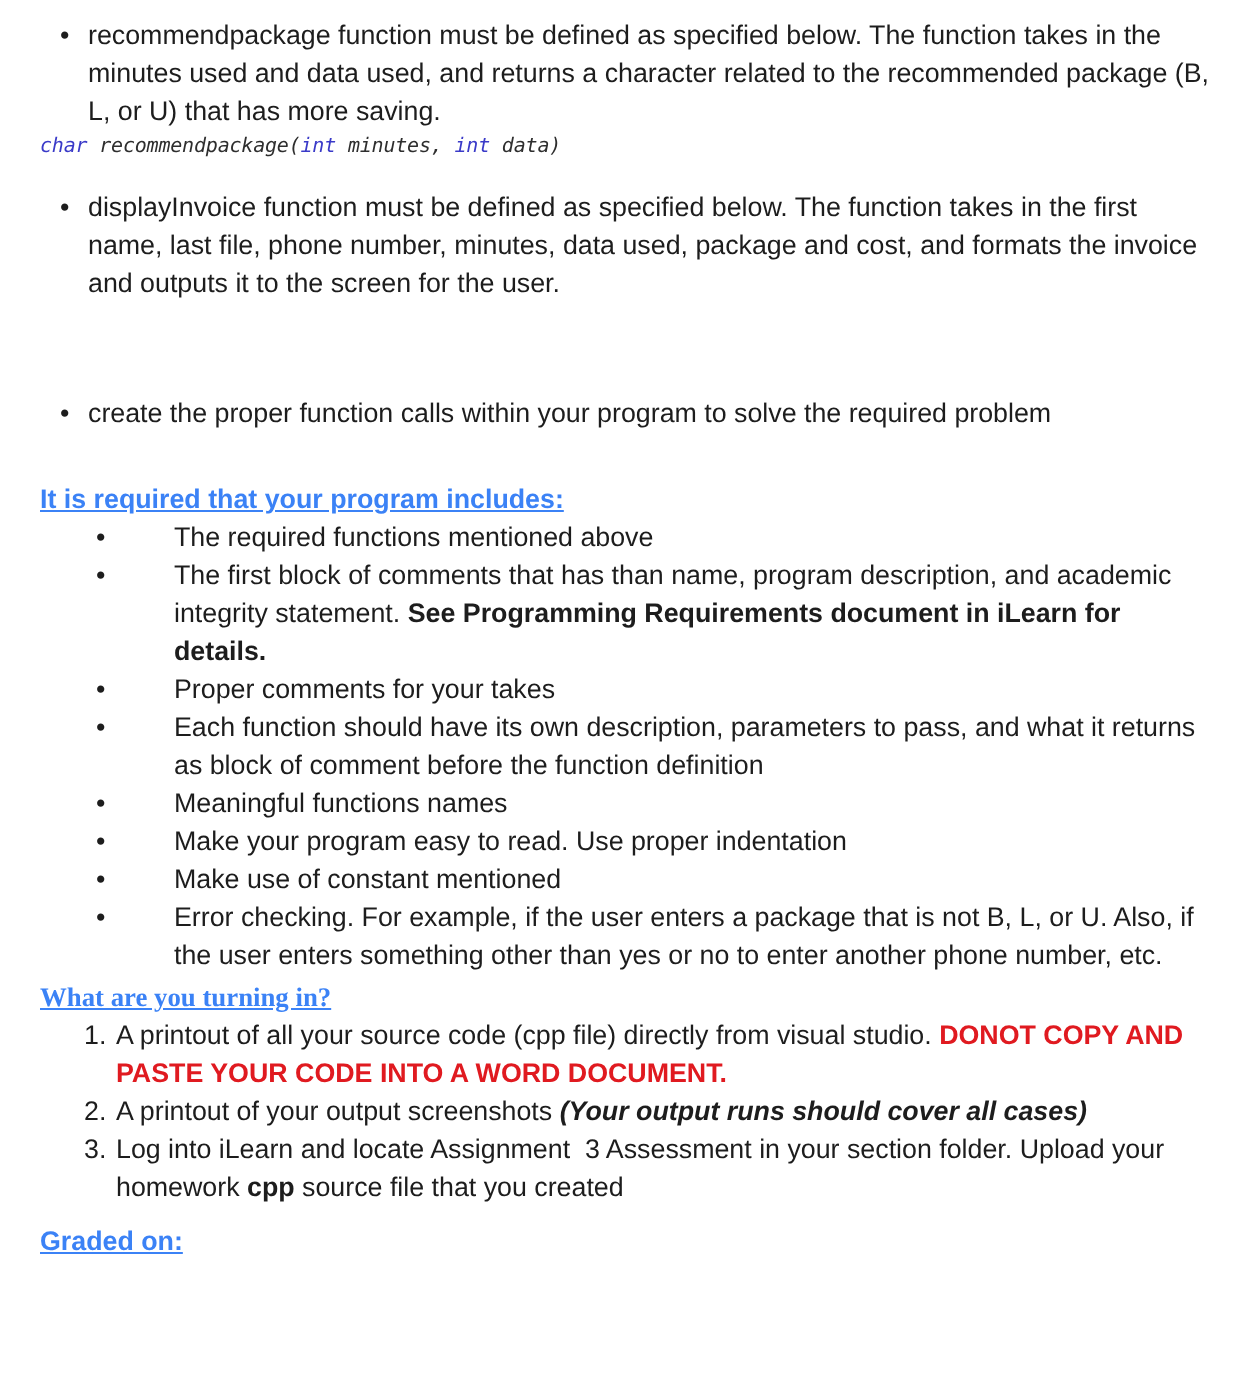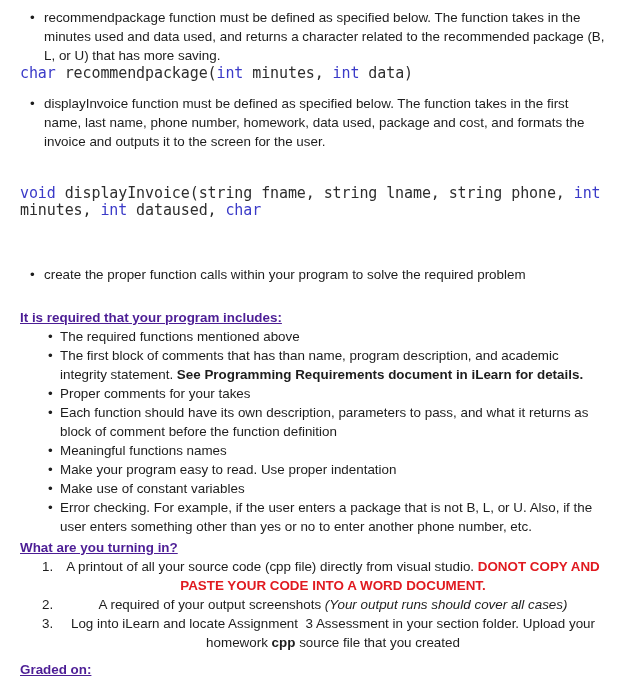"char recommendpackage(int minutes, int" .code { font-size: 15px -> 10px; font-style: none -> italic }
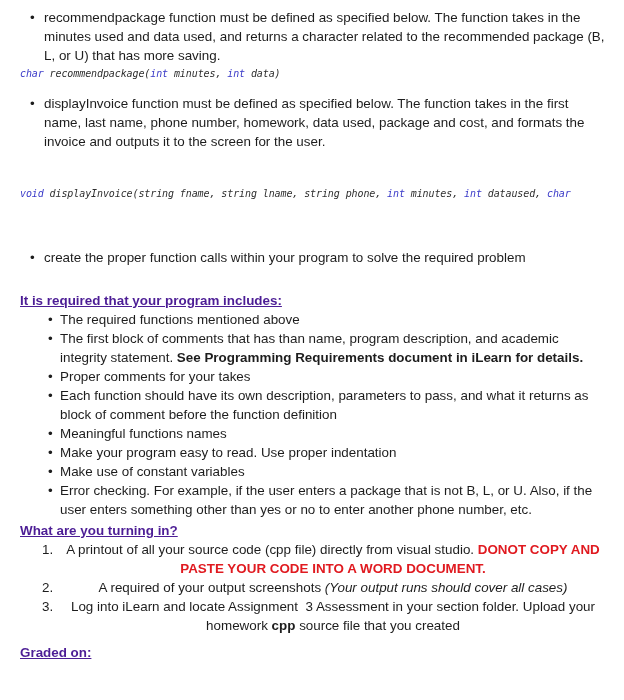"displayInvoice function must be defined" div.btext { text: name, phone number, homework -> file, phone number, minutes }
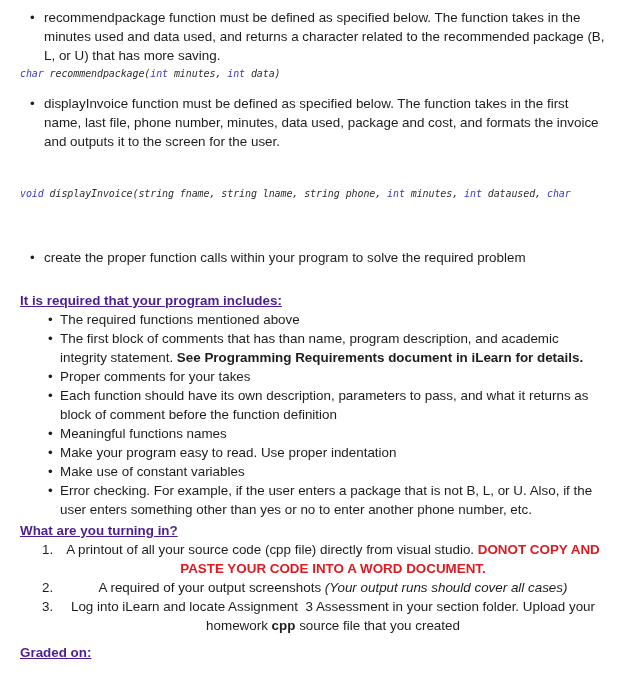"void displayInvoice(string fname, string" div { html: <div><span>void</span><span> displayInvoice(string fname, string lname, string phone, </span><span>int</span><span> minutes, </span><span>int</span><span> dataused, </span><span>char</span></div> -> none }
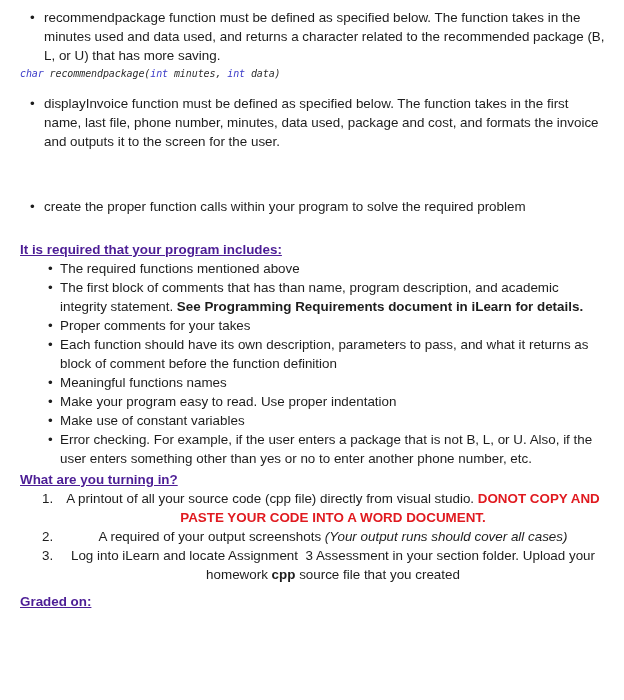"It is required that your" .sec-heading { color: #4c1d95 -> #3b82f6 }
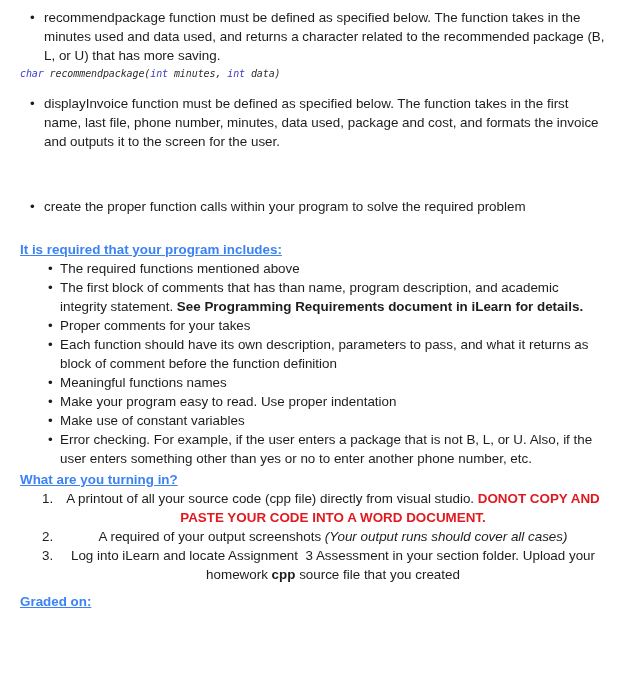"The required functions mentioned above" .sub-row .btext { margin-left: none -> 27px }
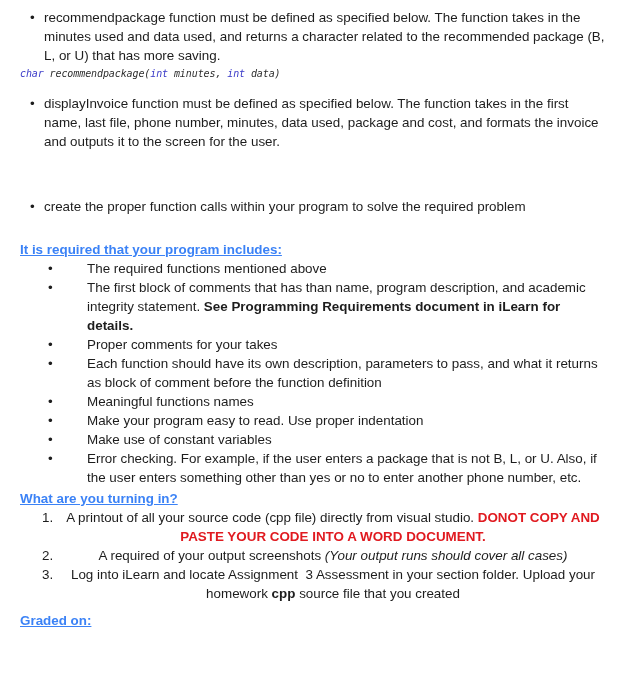"Make use of constant variables" div.btext { text: variables -> mentioned }
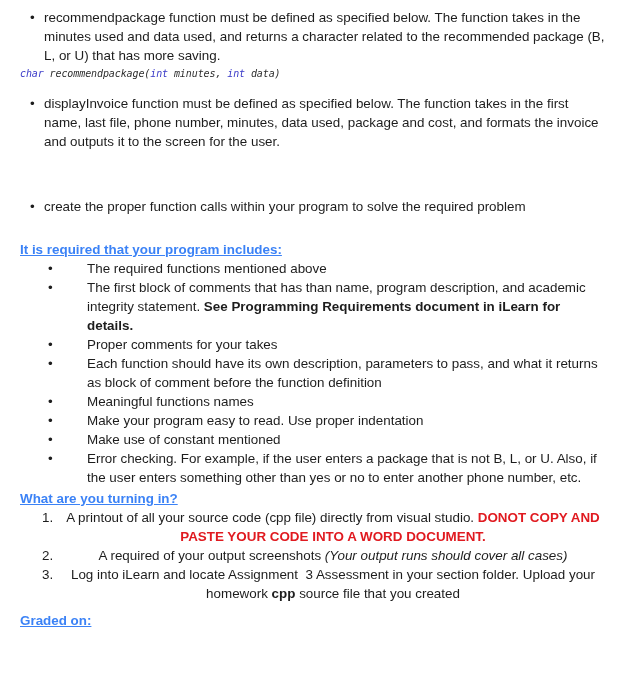"What are you turning in?" div.sec-heading { font-family: none -> Liberation Serif, serif }
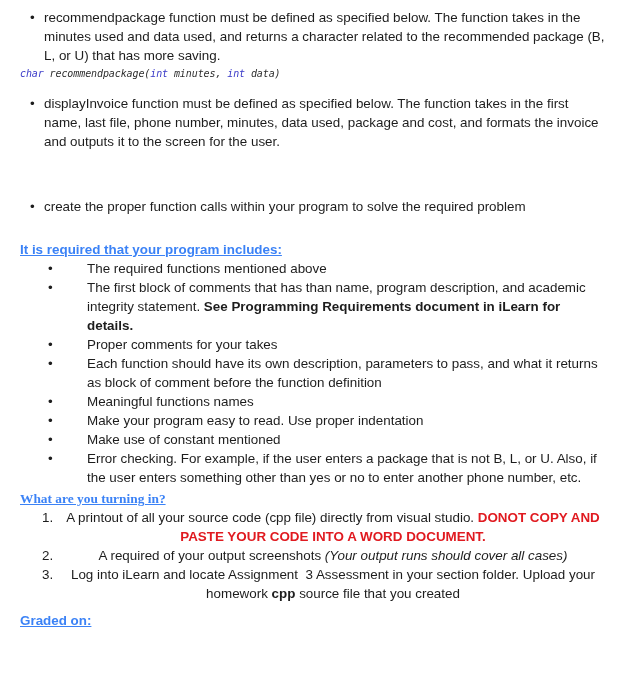"A printout of all your" .num-row .btext { text-align: center -> none }
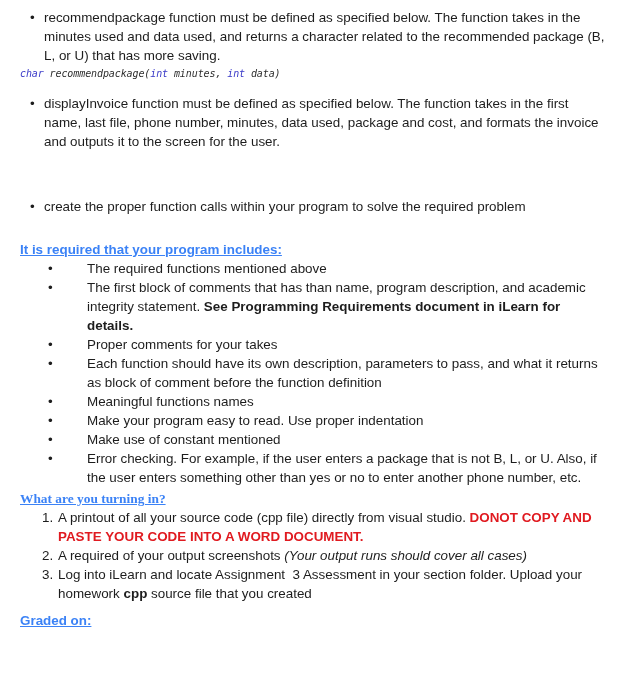"A required of your output" span { text: required -> printout }
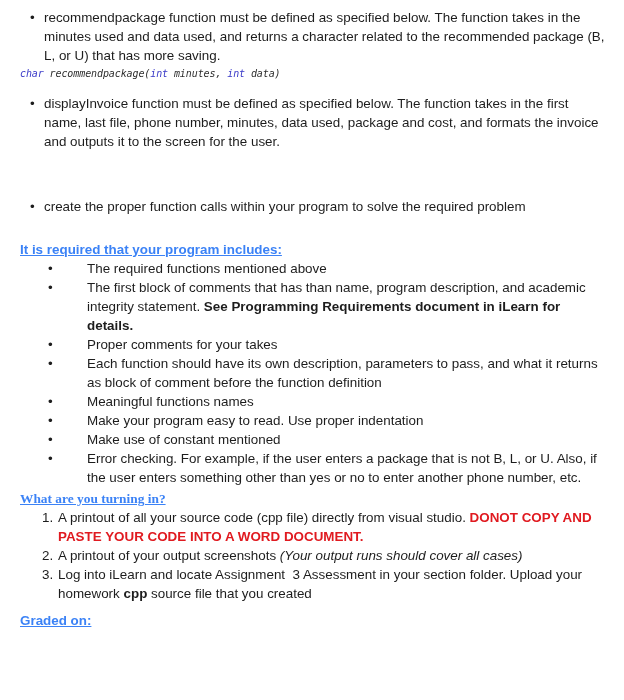"(Your output runs should cover" .bi { font-weight: normal -> bold }
